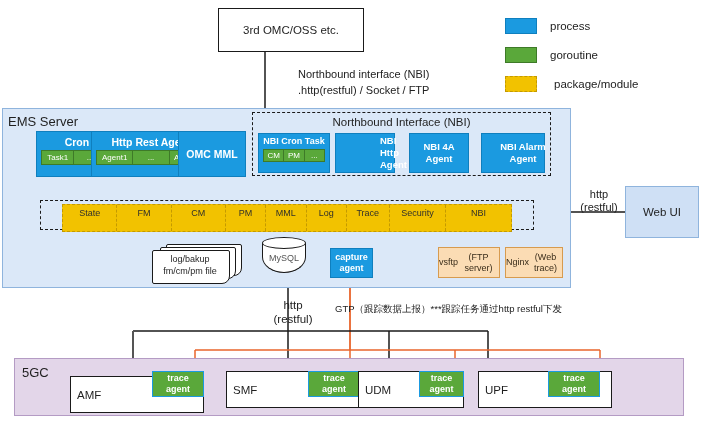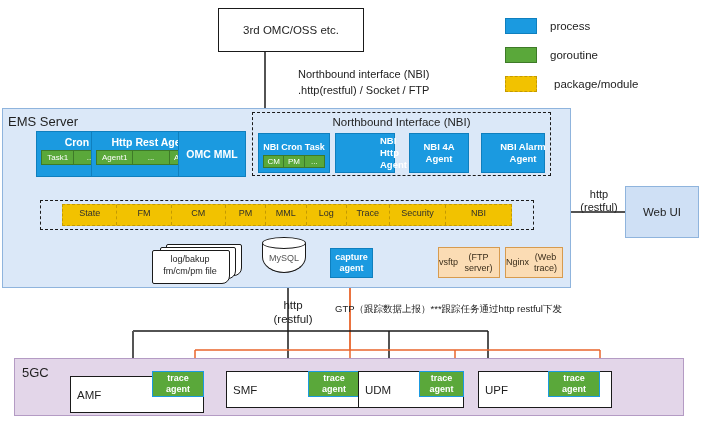"NBI Cron Task" div.ptitle { padding-top: 7px -> 1px }
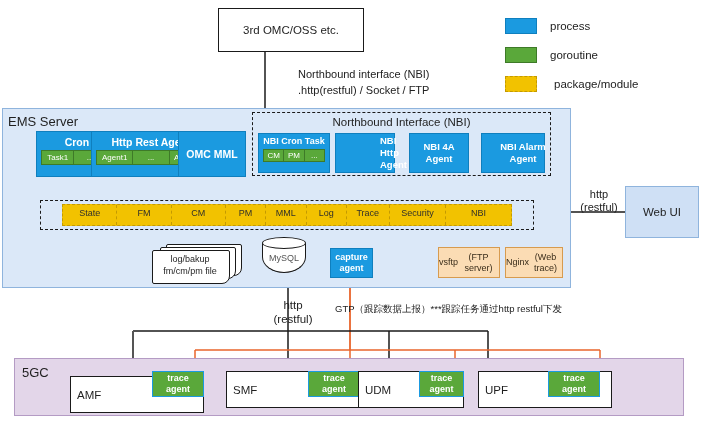"State" div.modbar { height: 22px -> 28px }
